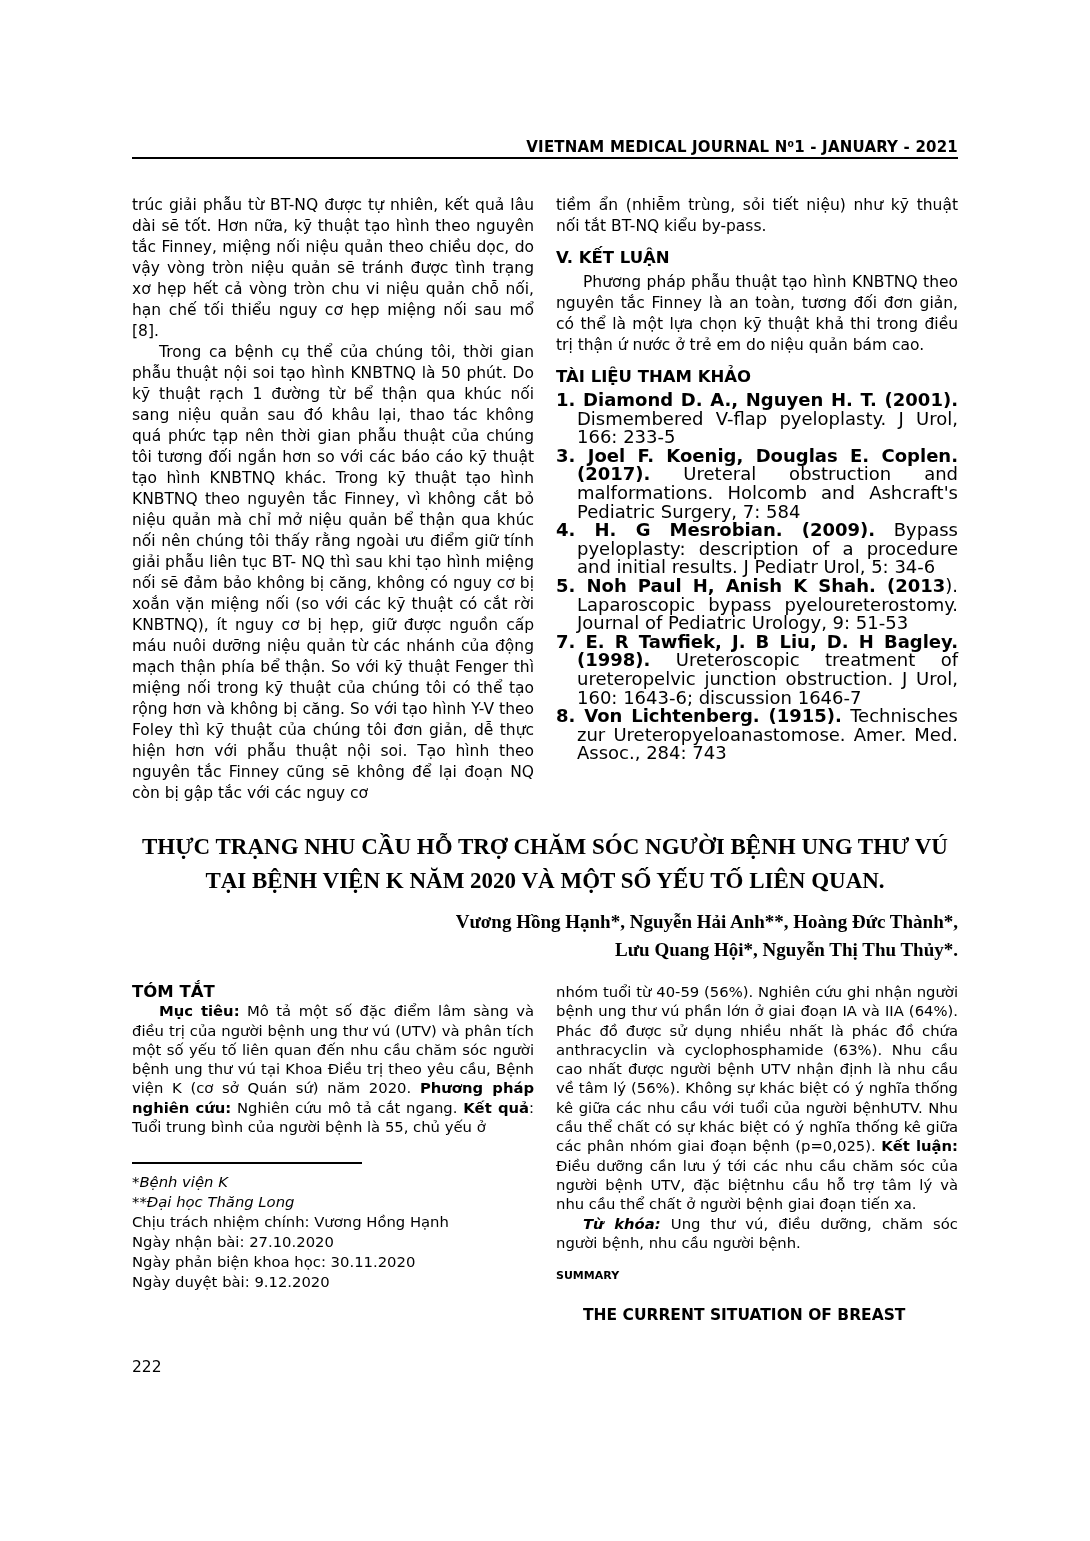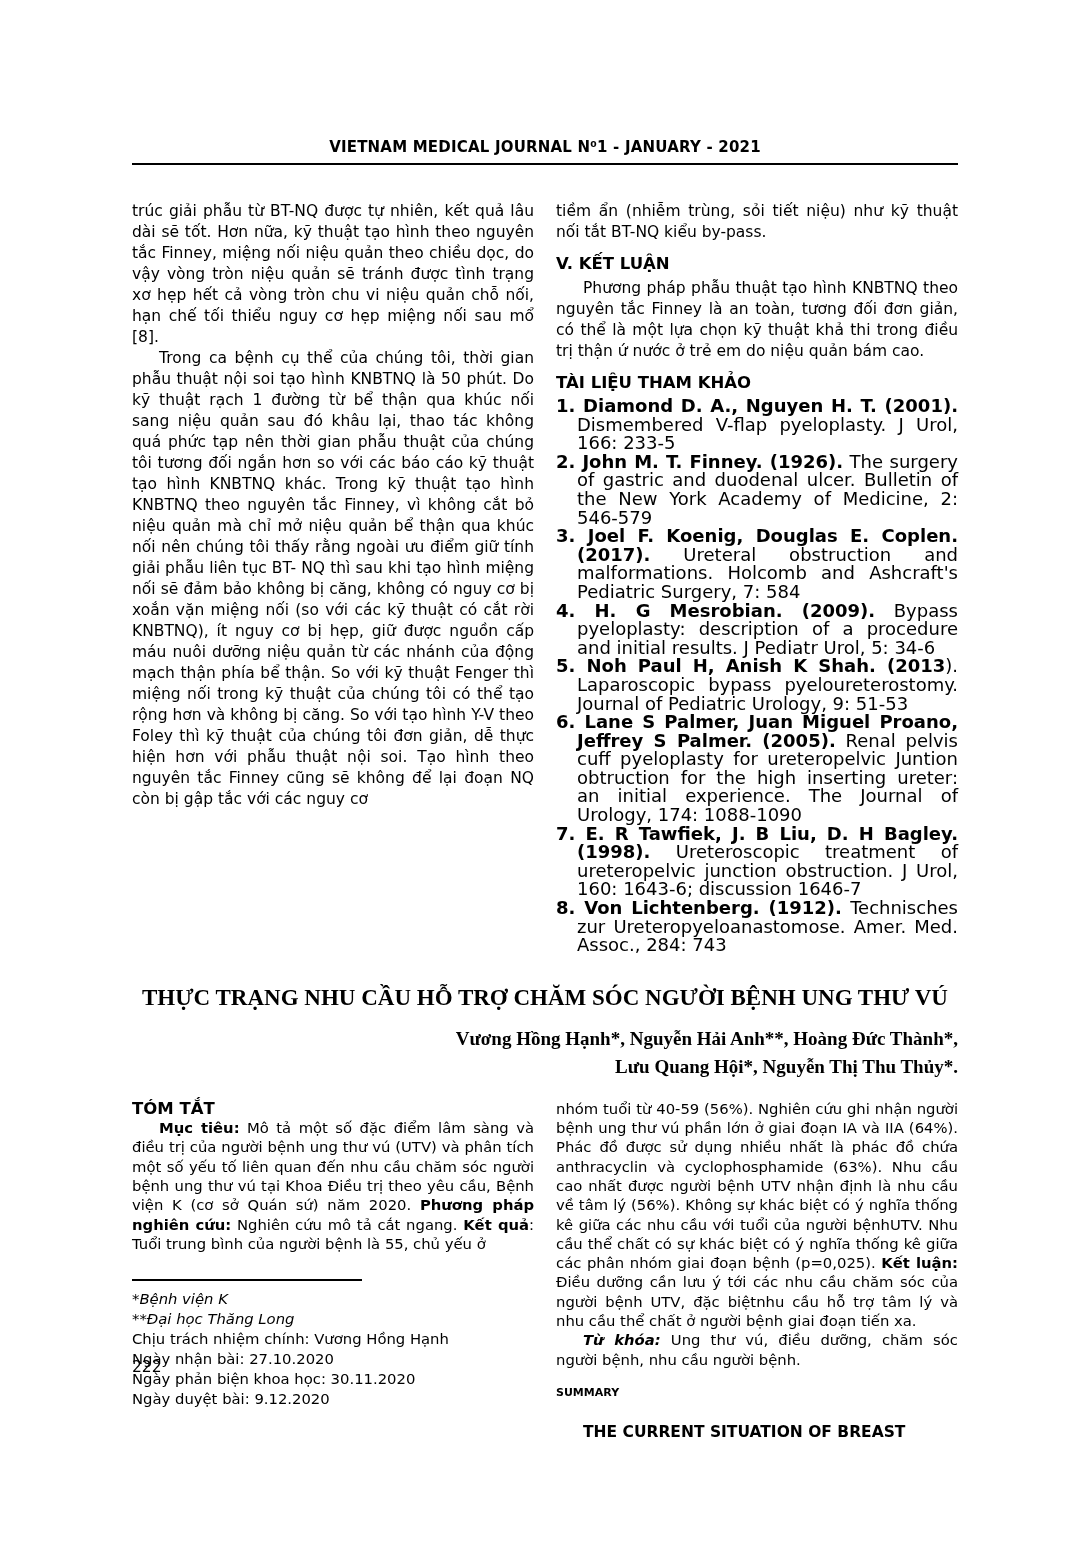"VIETNAM MEDICAL JOURNAL N⁰1 -" .journal-header { padding-bottom: 7px -> 1px; text-align: center -> right }
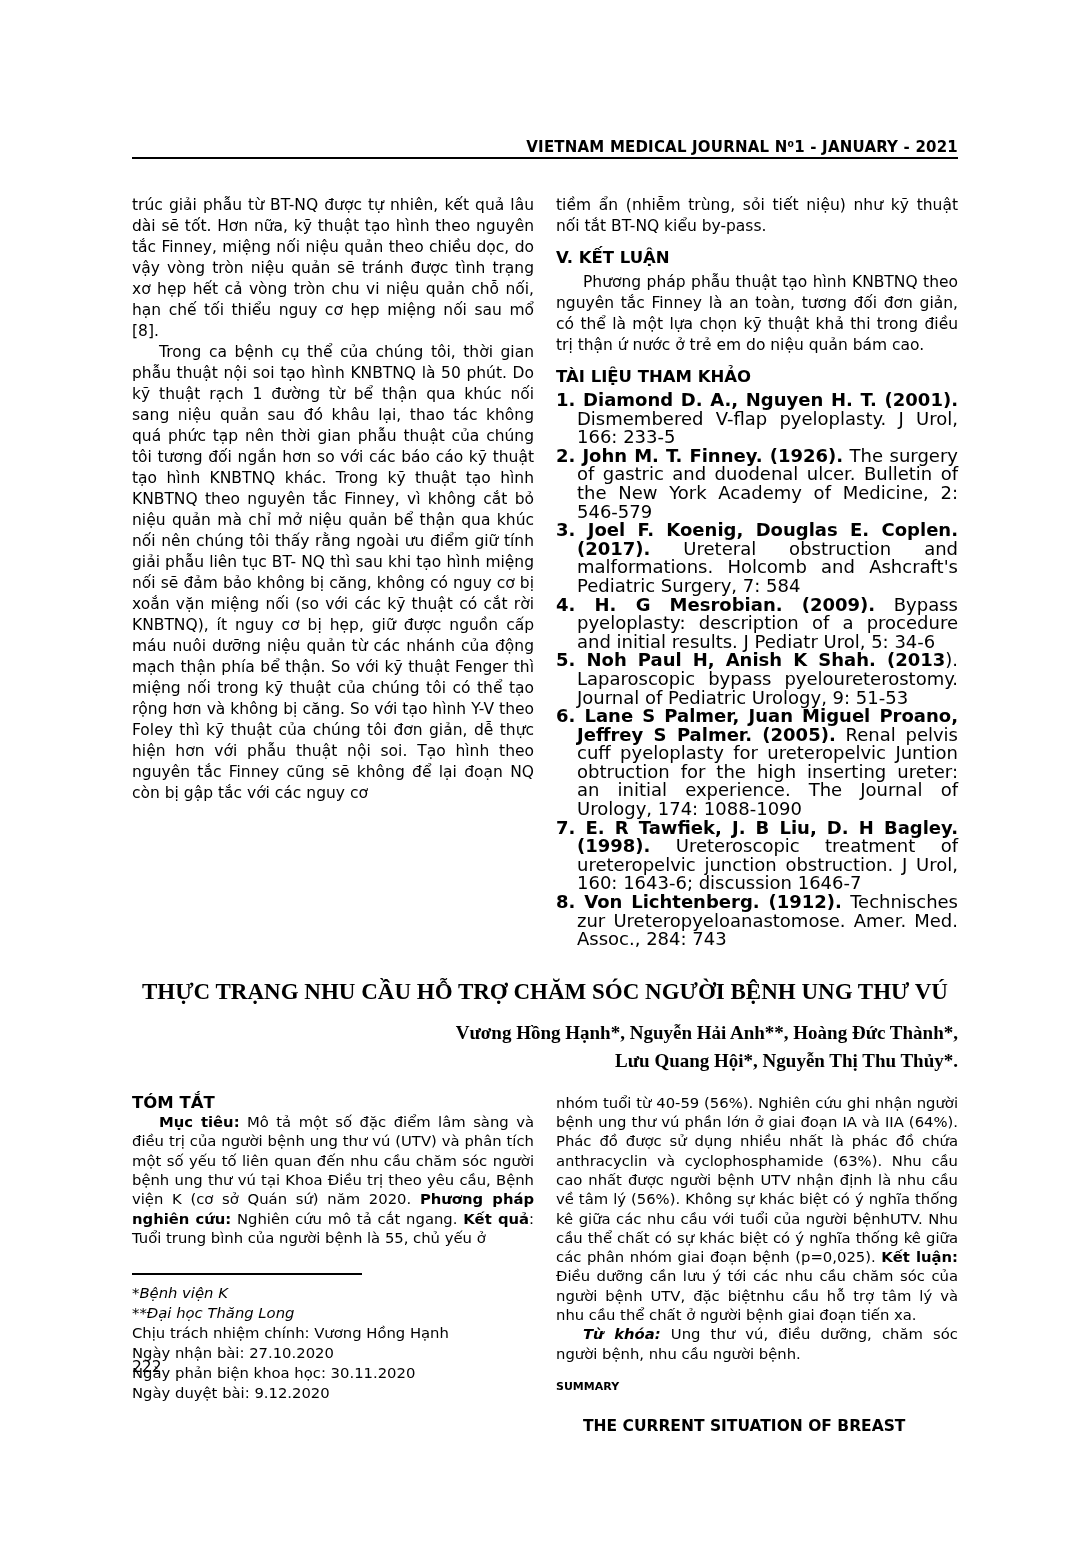"2. John M. T. Finney." p.ref { html: <p><b>2. John M. T. Finney. (1926).</b><span> The surgery of gastric and duodenal ulcer. Bulletin of the New York Academy of Medicine, 2: 546-579</span></p> -> none }
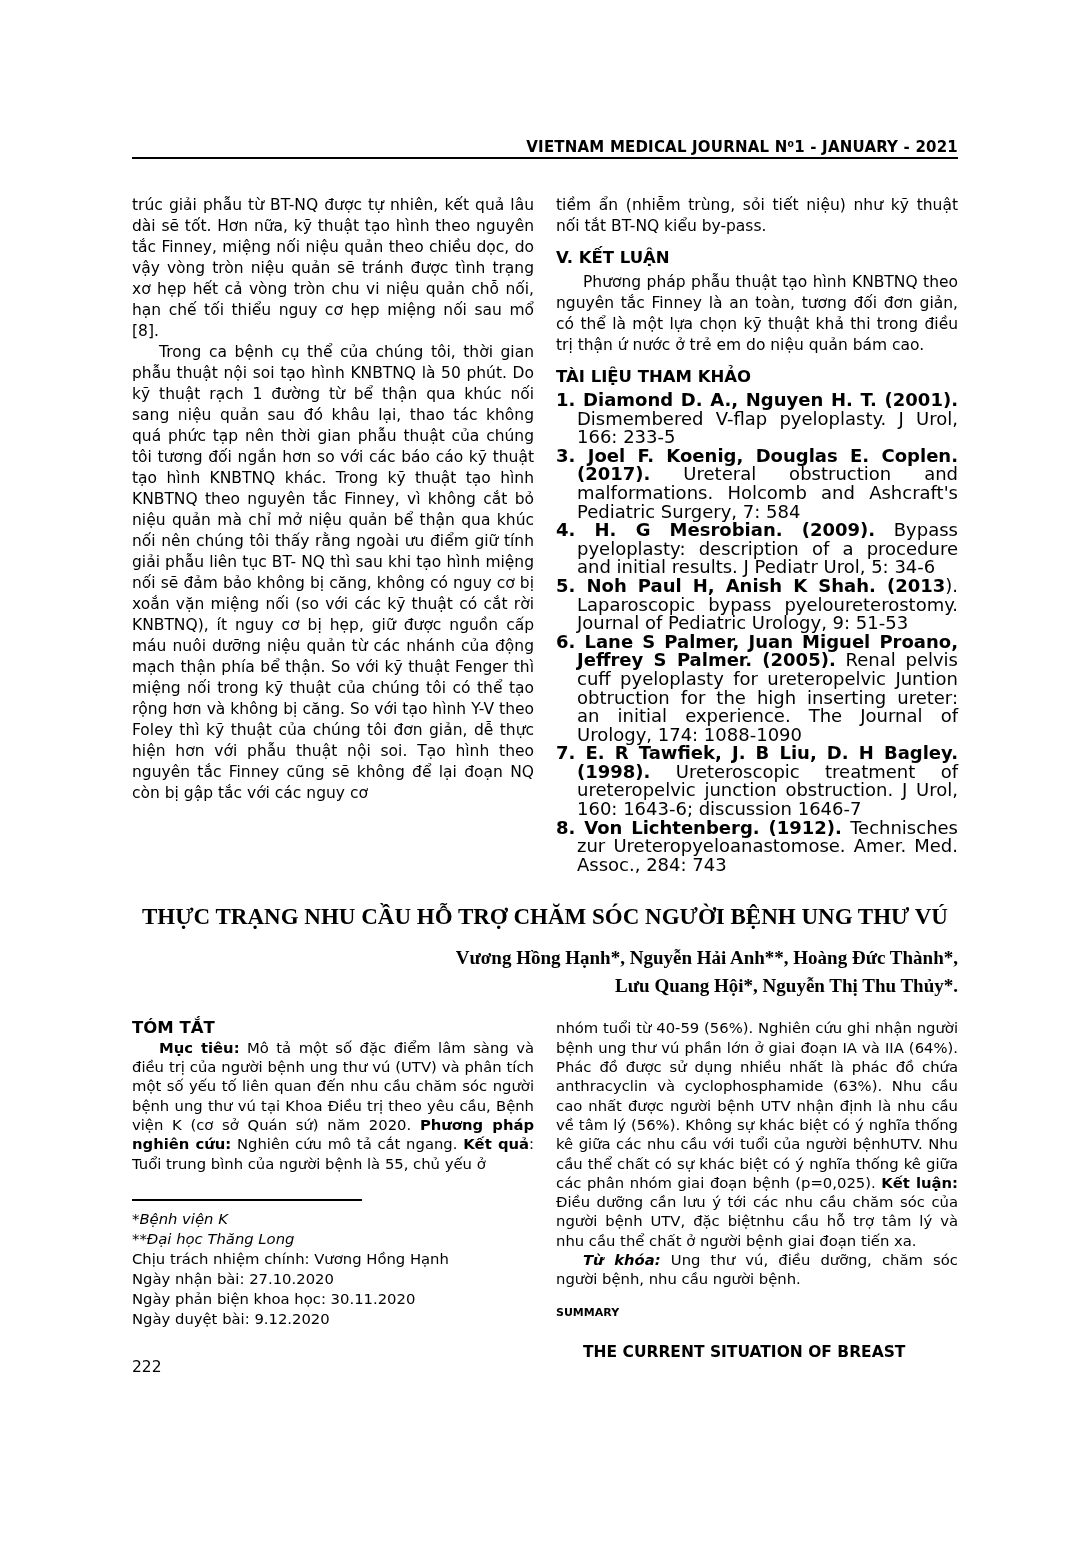"6. Lane S Palmer, Juan" p.ref { html: <p><b>6. Lane S Palmer, Juan Miguel Proano, Jeffrey S Palmer. (2005).</b><span> Renal pelvis cuff pyeloplasty for ureteropelvic Juntion obtruction for the high inserting ureter: an initial experience. The Journal of Urology, 174: 1088-1090</span></p> -> none }
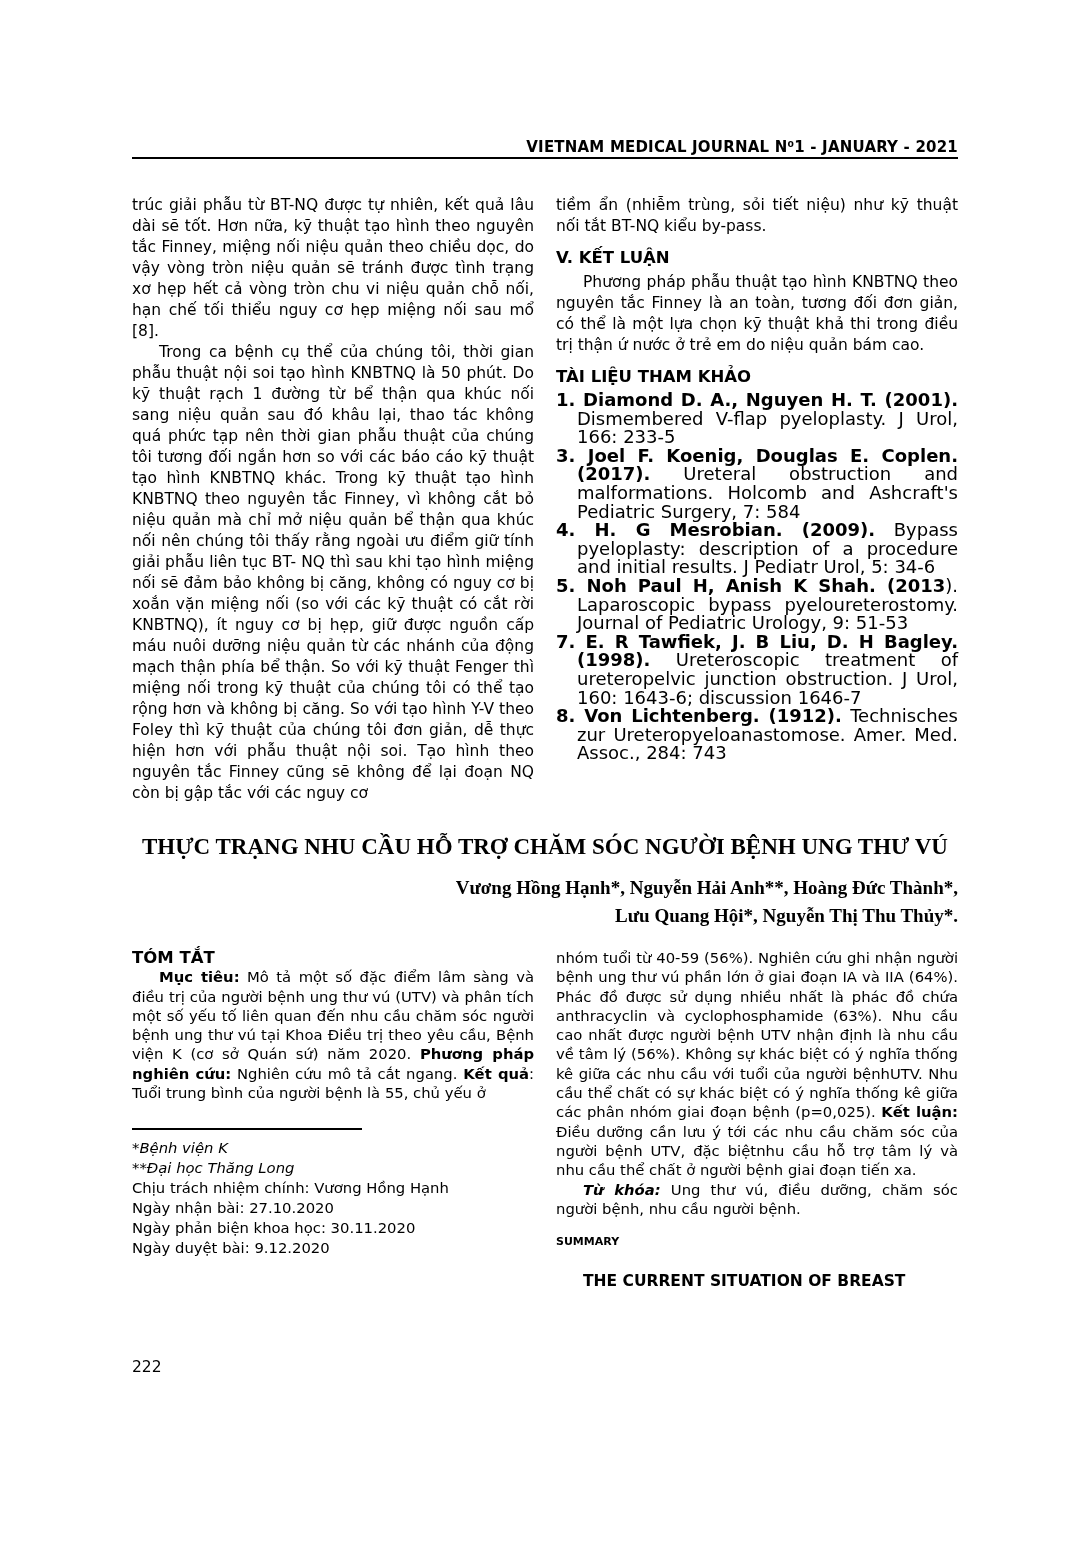"8. Von Lichtenberg. (1912)." b { text: 1912 -> 1915 }
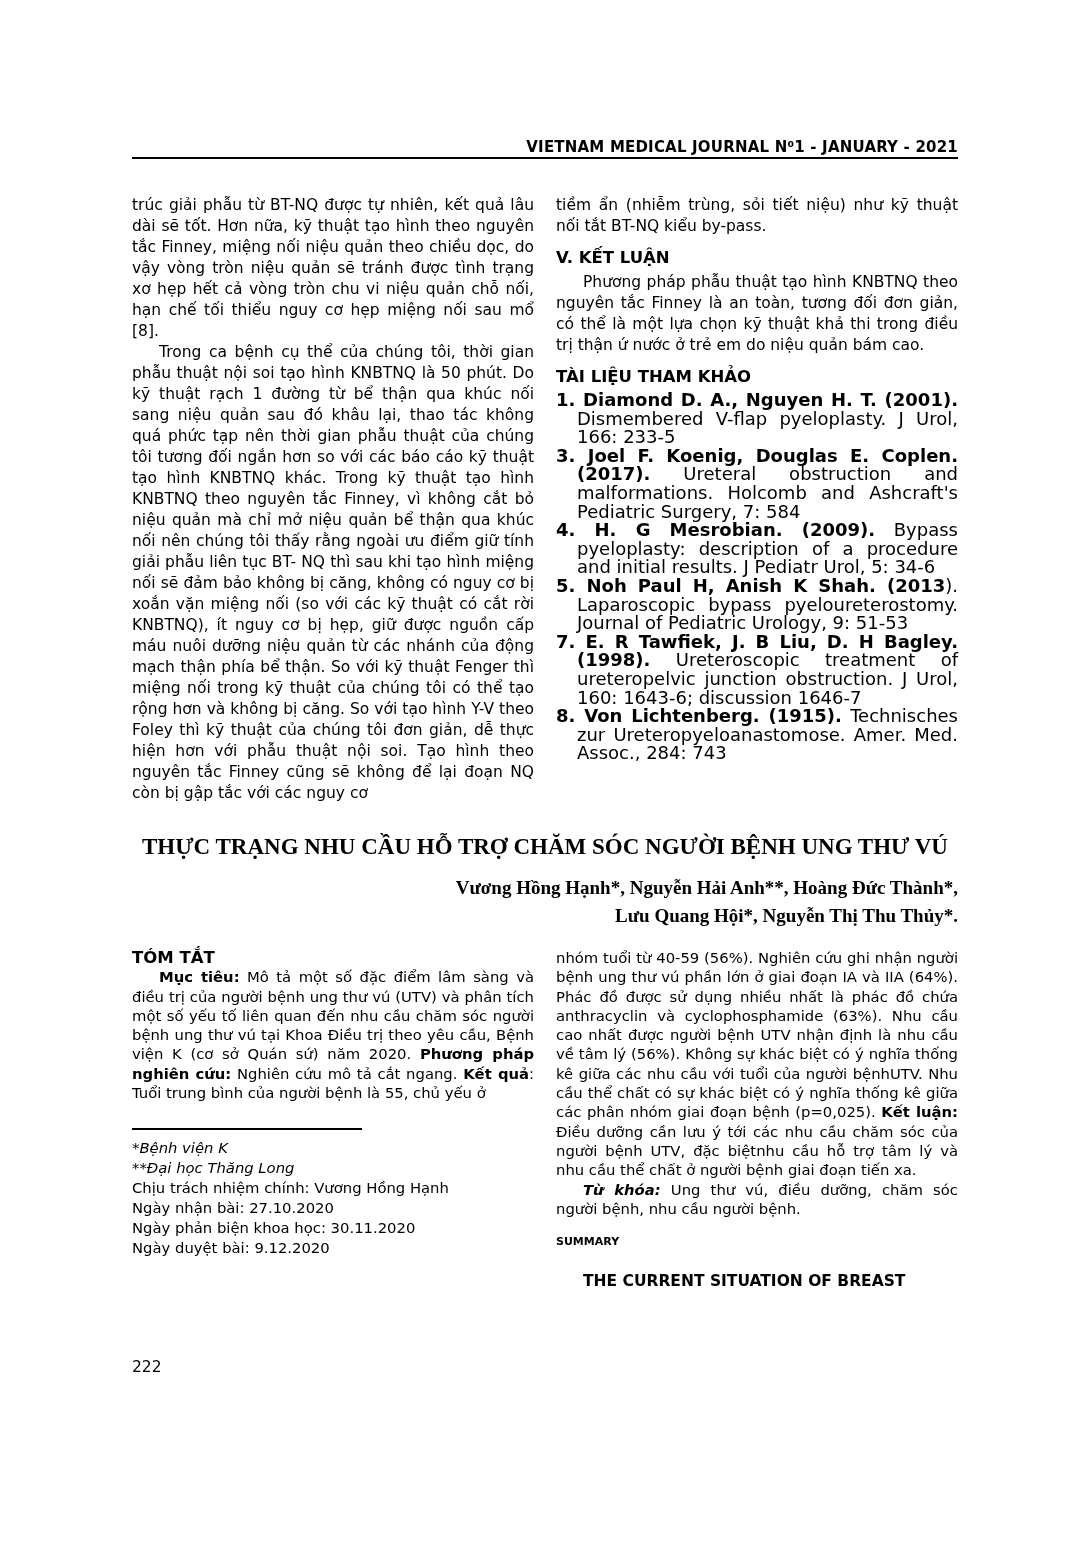"TẠI BỆNH VIỆN K NĂM" div { html: none -> <div>TẠI BỆNH VIỆN K NĂM 2020 VÀ MỘT SỐ YẾU TỐ LIÊN QUAN.</div> }
